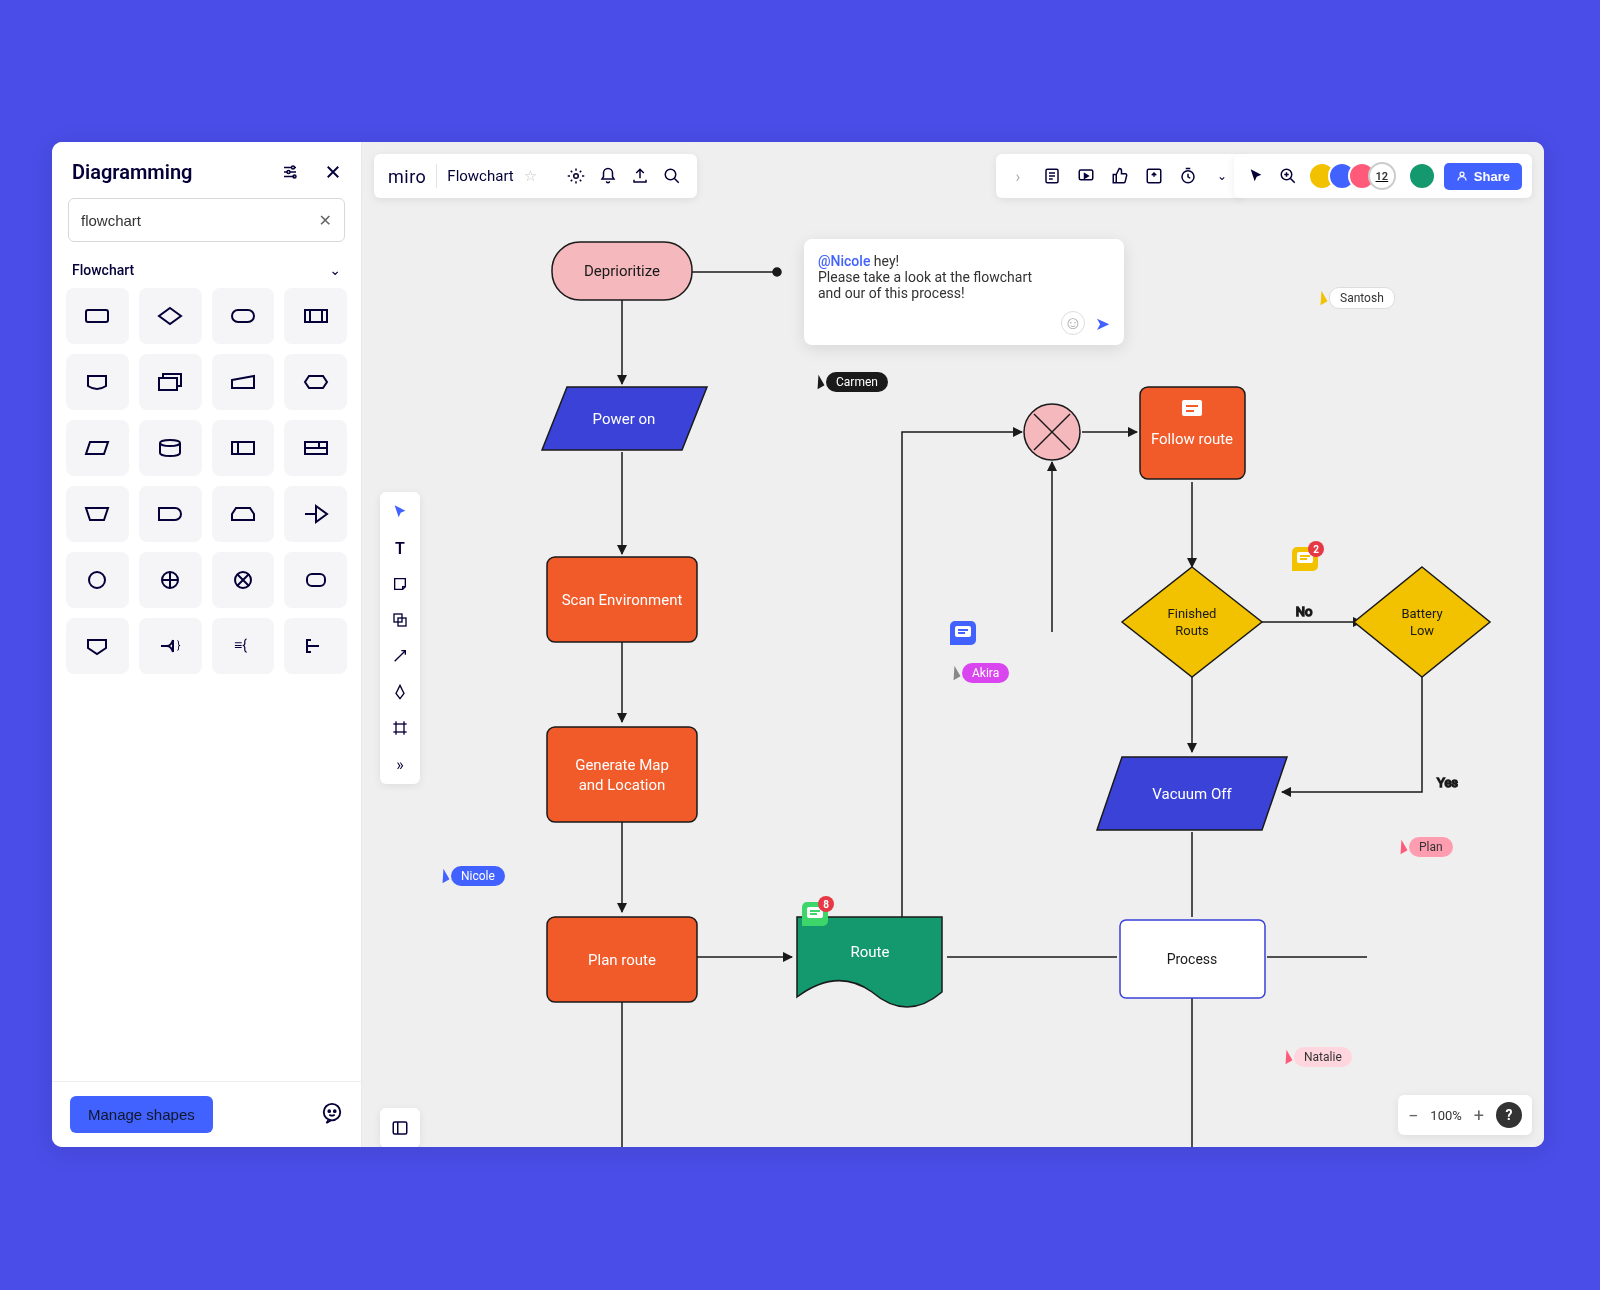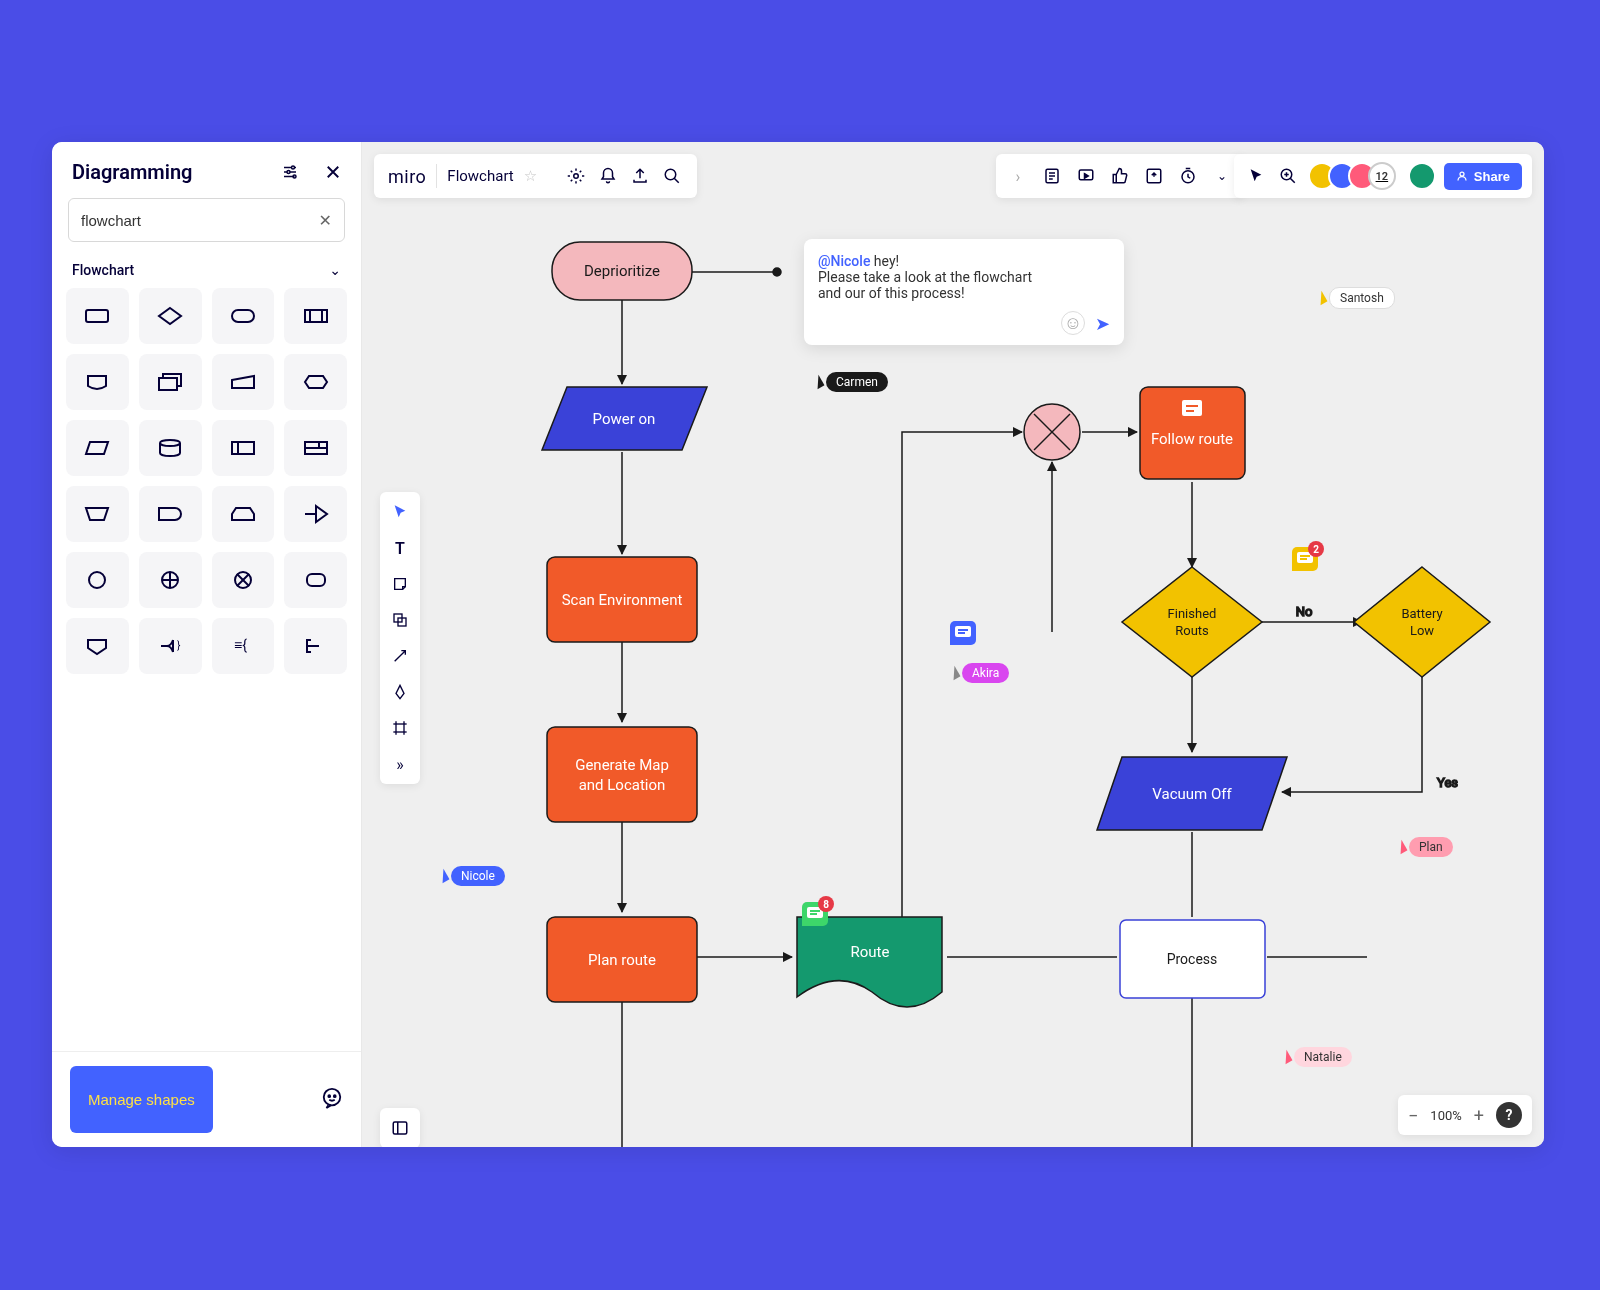"Manage shapes" .manage-btn { color: #fde047 -> #0f172a; padding: 25px 18px -> 10px 18px }
